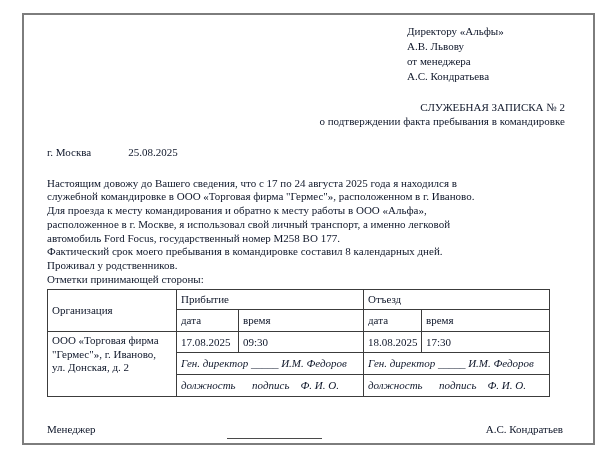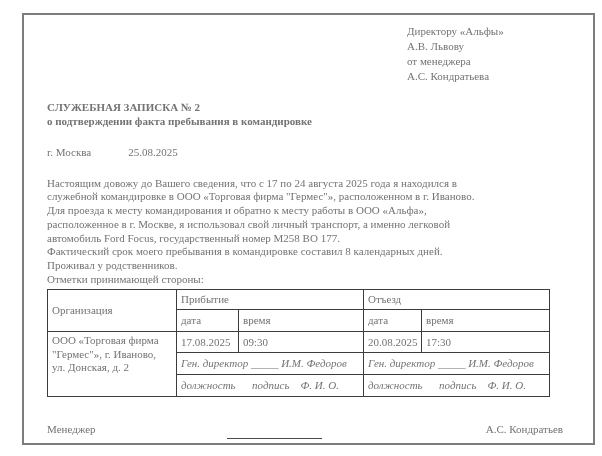"Директору «Альфы»" .page { color: #737373 -> #0f172a }
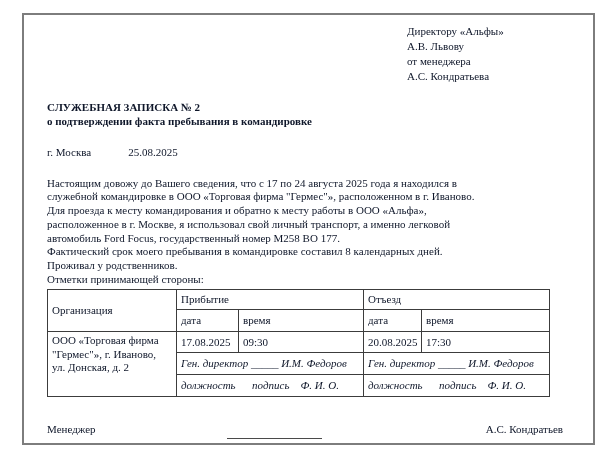"СЛУЖЕБНАЯ ЗАПИСКА № 2" .title-block { font-weight: bold -> normal; text-align: left -> right }
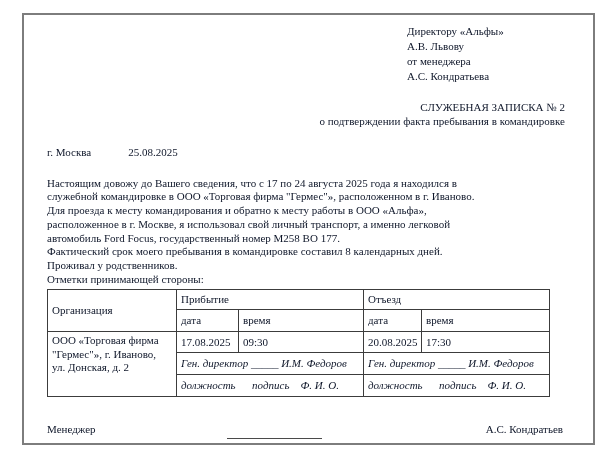"20.08.2025" td { text: 20.08.2025 -> 18.08.2025 }
